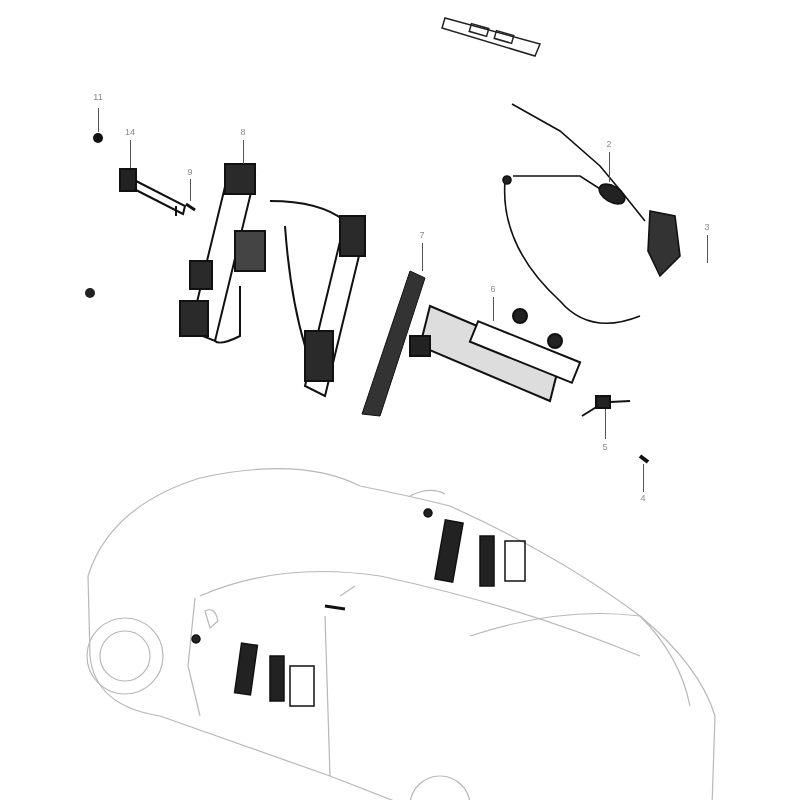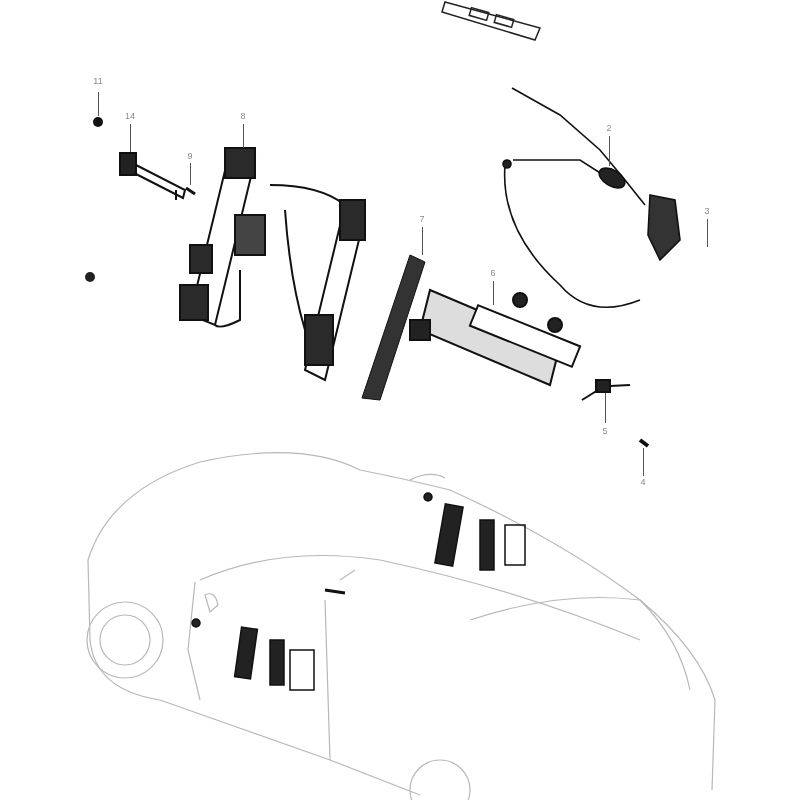"11" #stage { top: 0 -> 16px }
